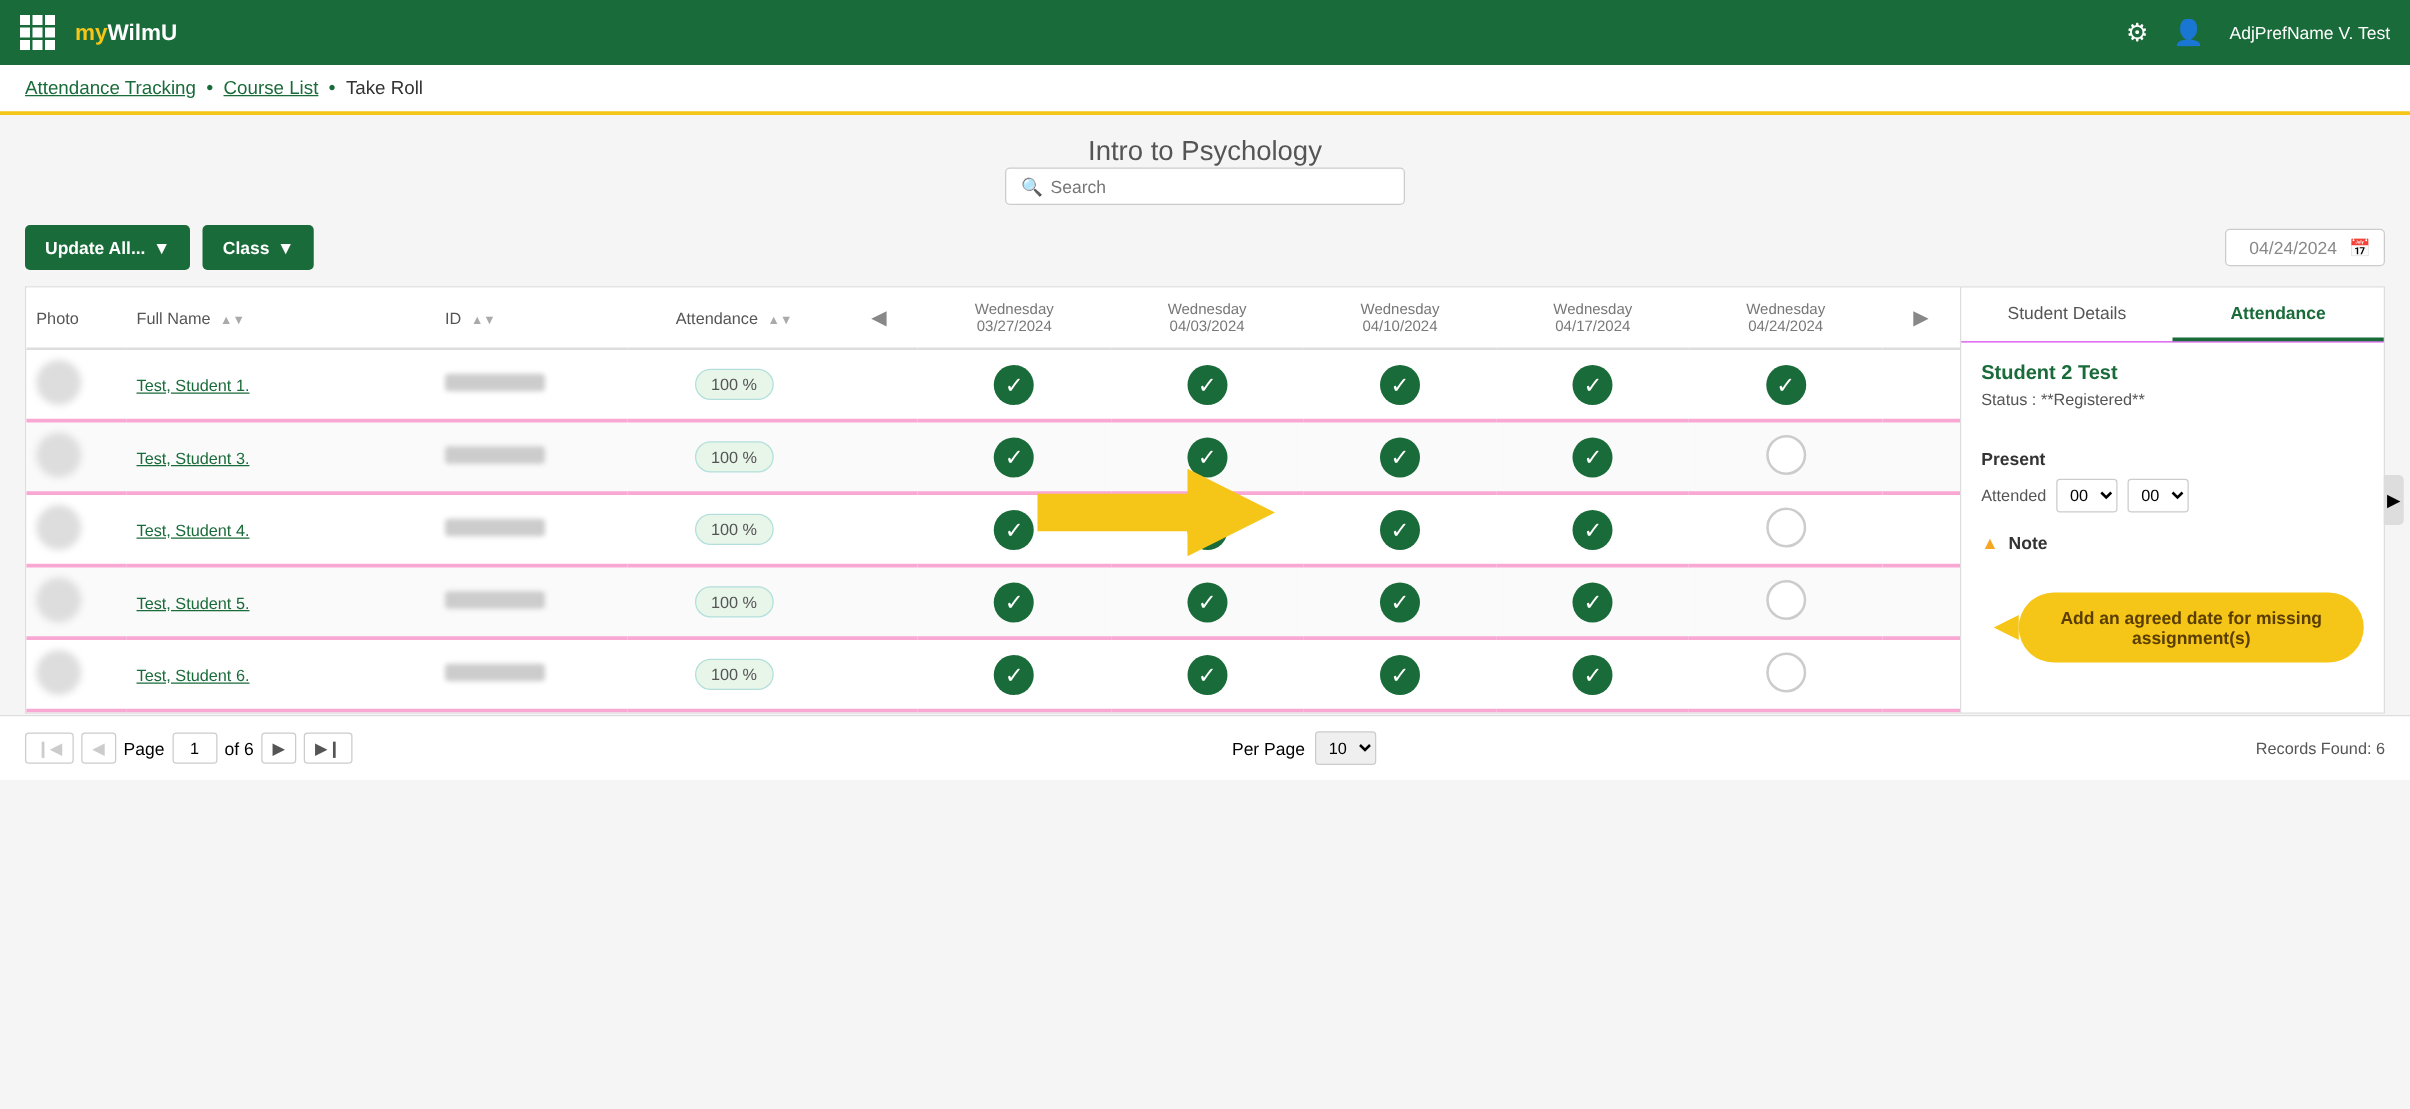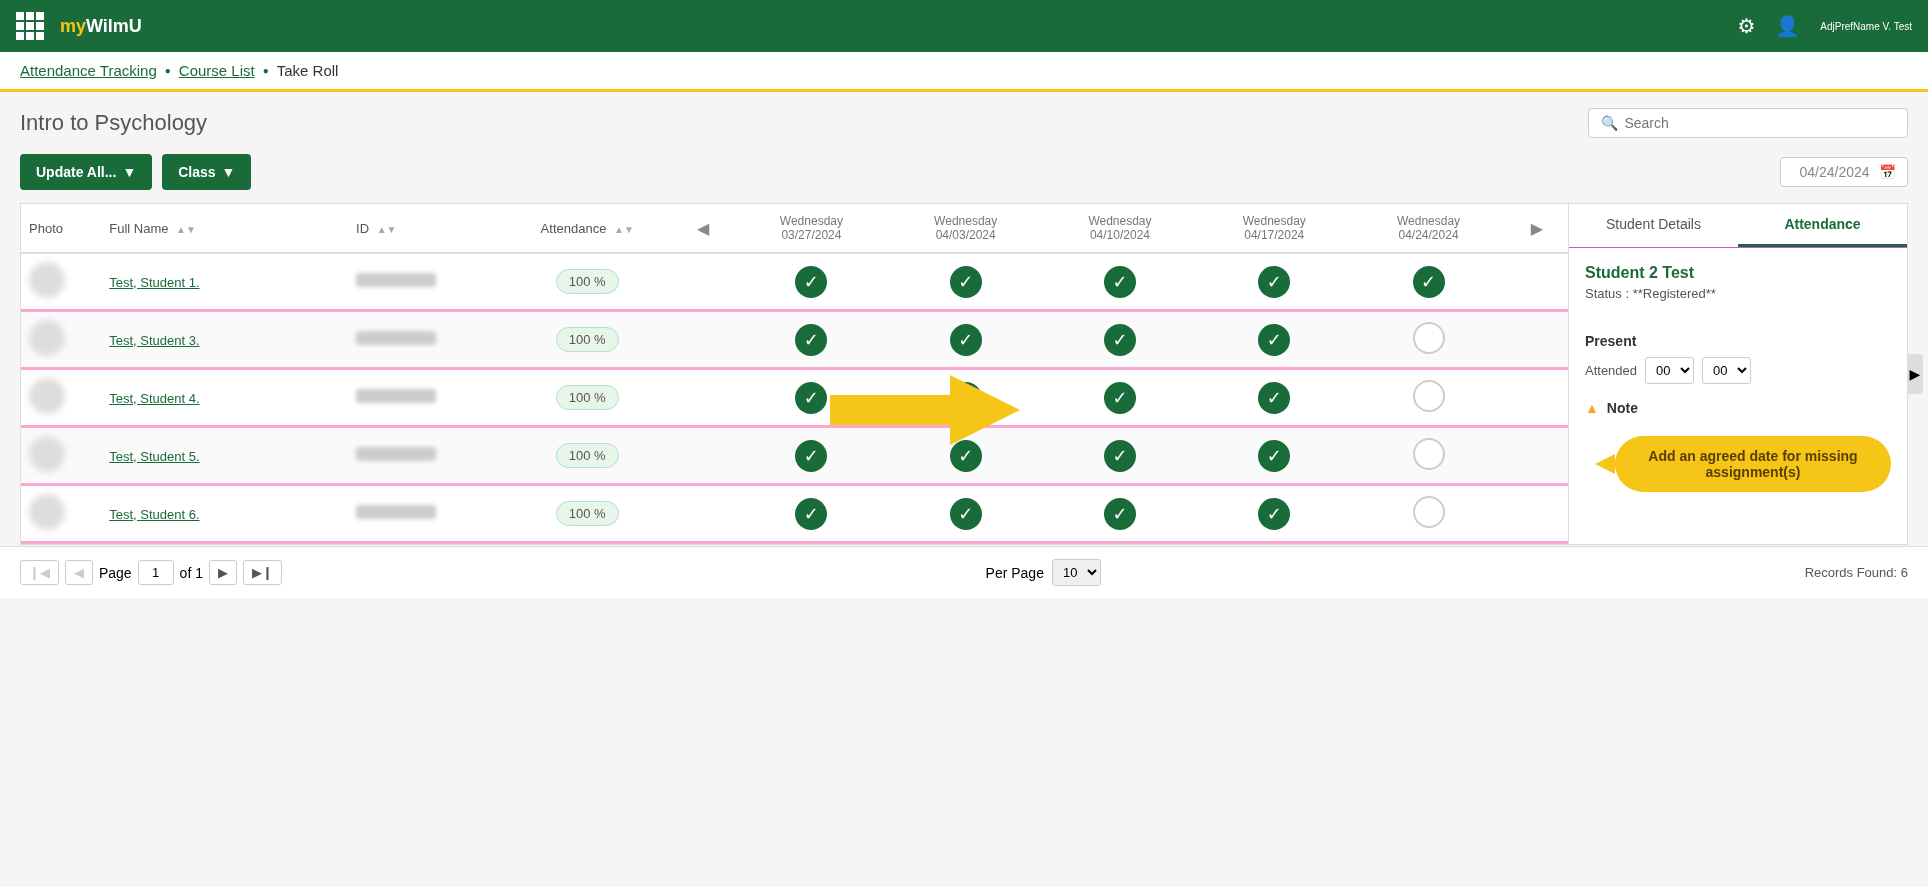"AdjPrefName V. Test" .user-name { font-size: 10px -> 14px }
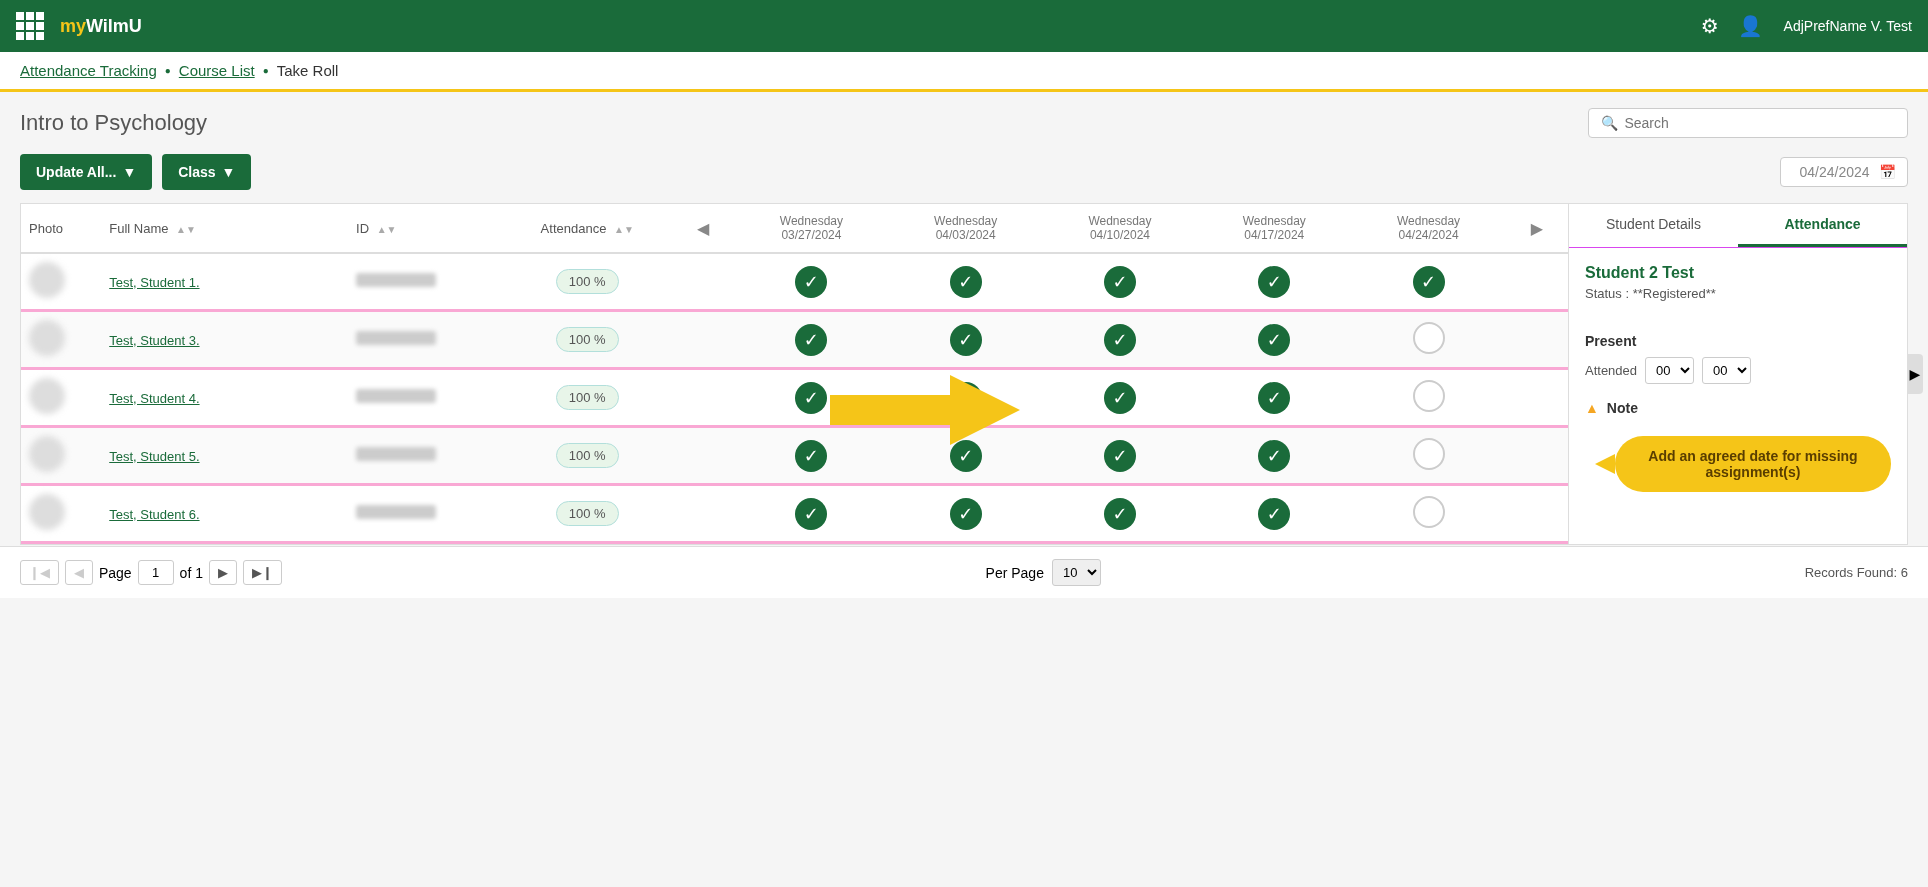"Intro to Psychology" .course-header { flex-direction: none -> column }
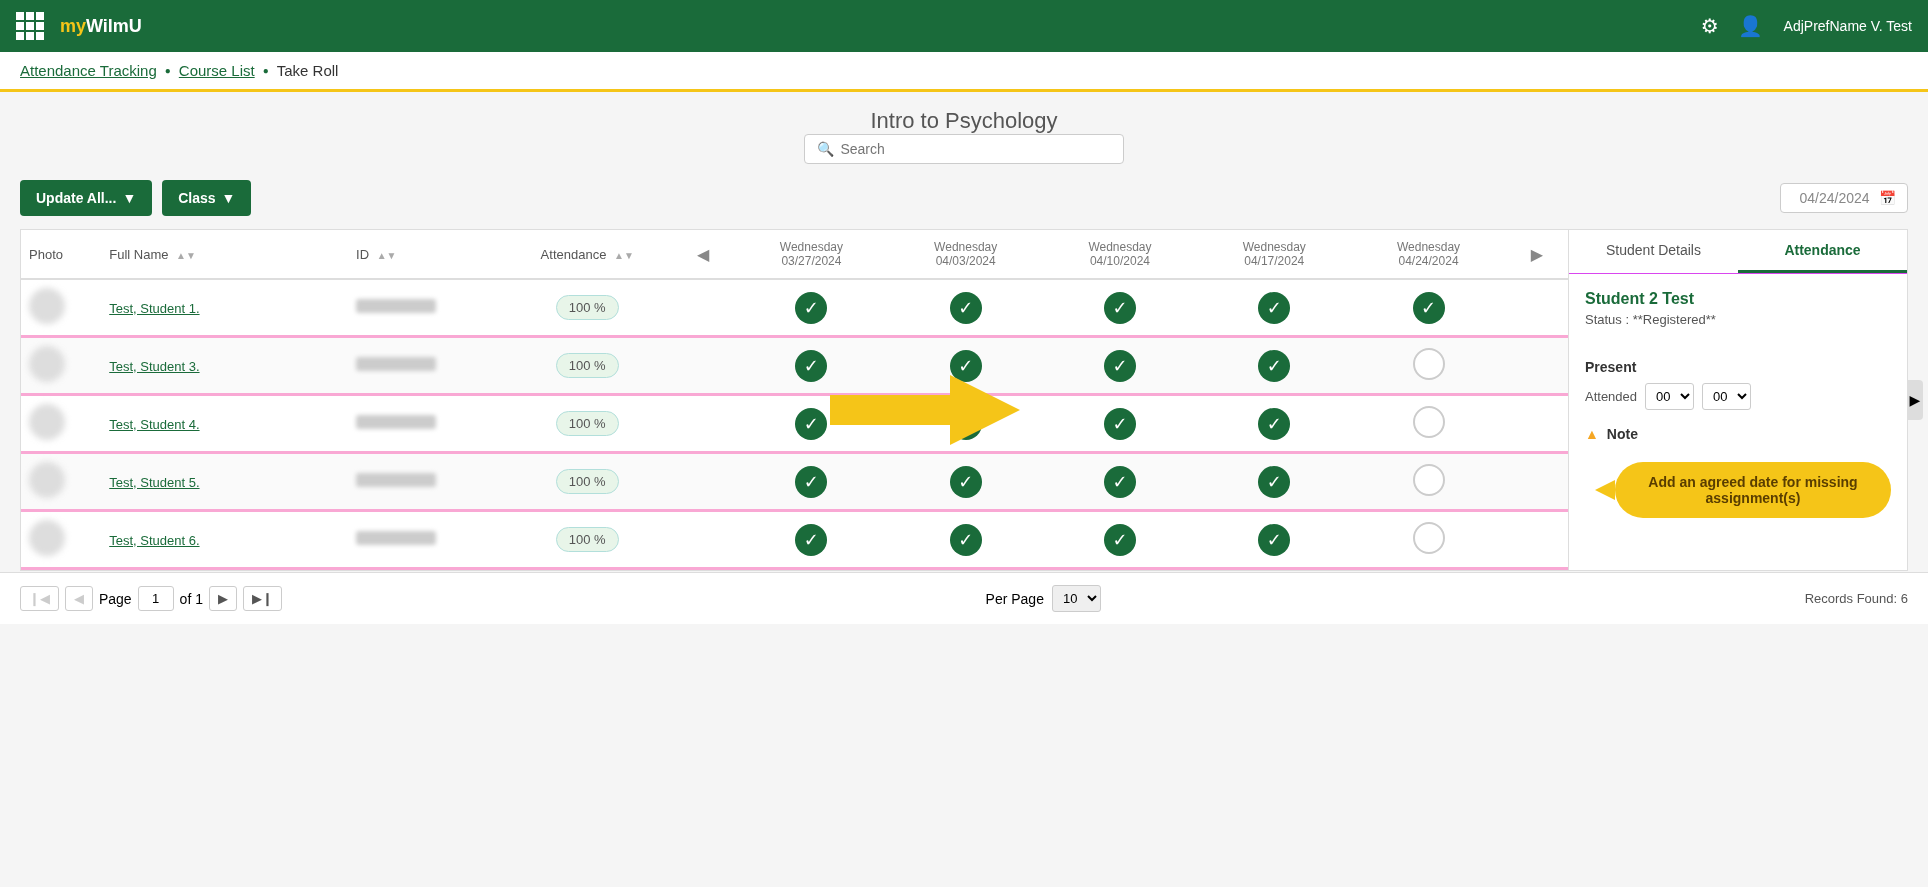"Add an agreed date for" .arrow-callout { margin-top: 12px -> 24px }
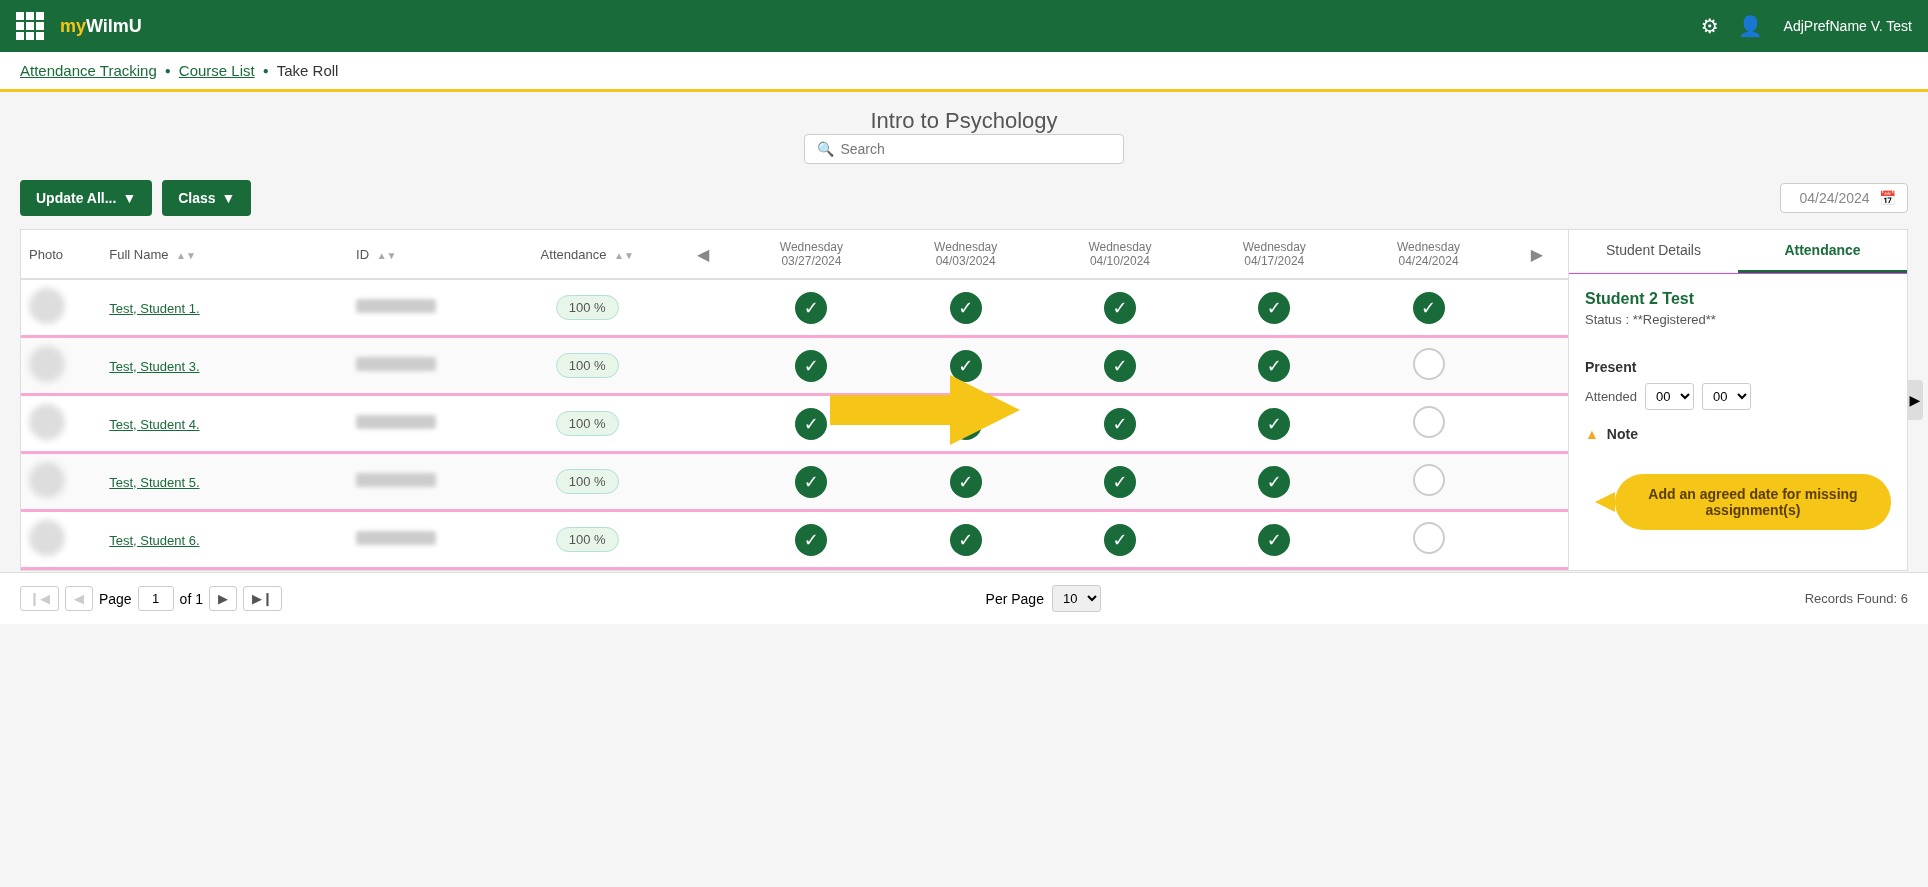"of 1" span { text: 1 -> 6 }
